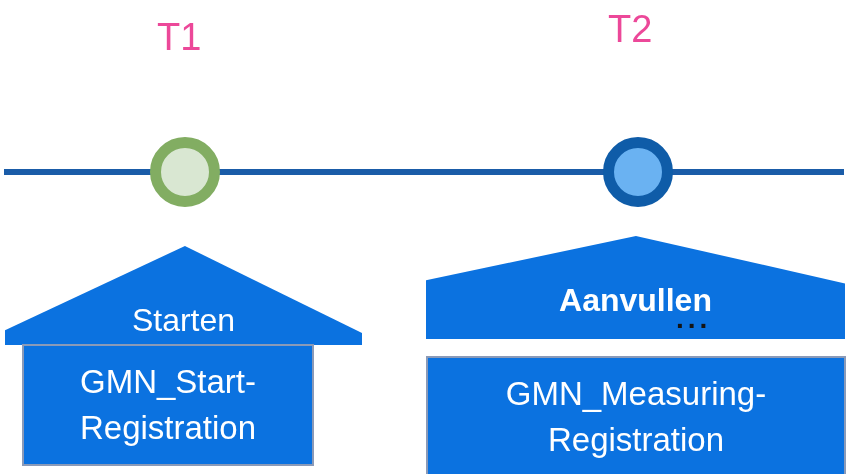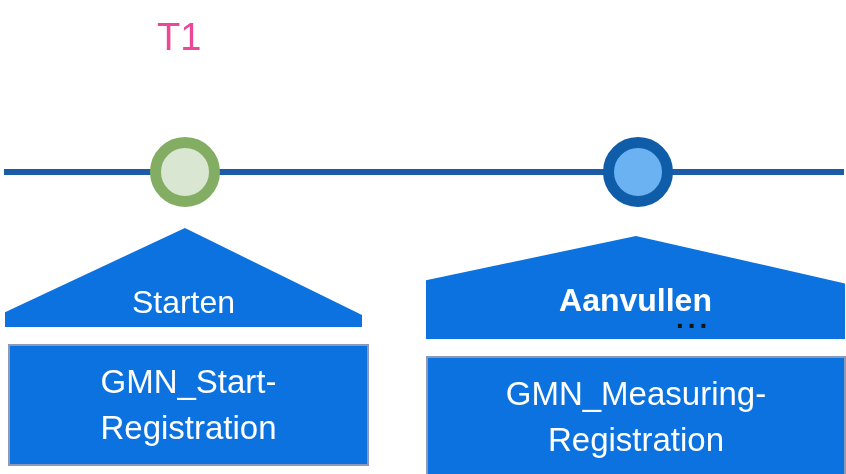"T2" div.t-label { html: none -> <div>T2</div> }
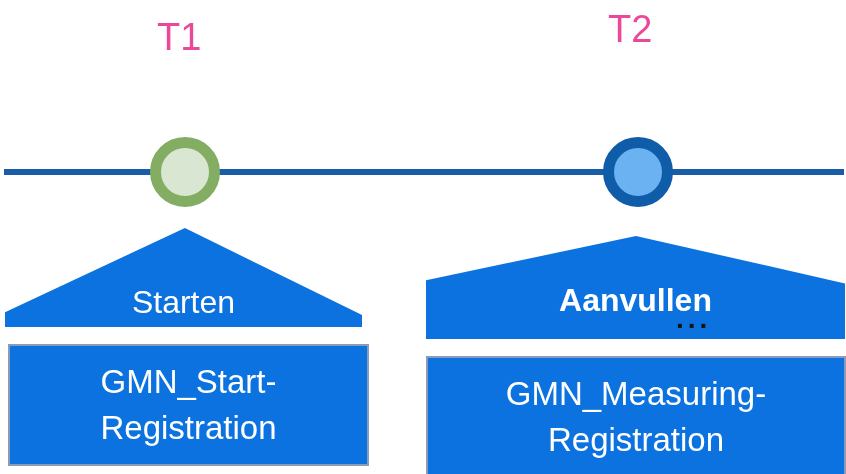"Starten" #pentagon-1 { top: 228px -> 246px }
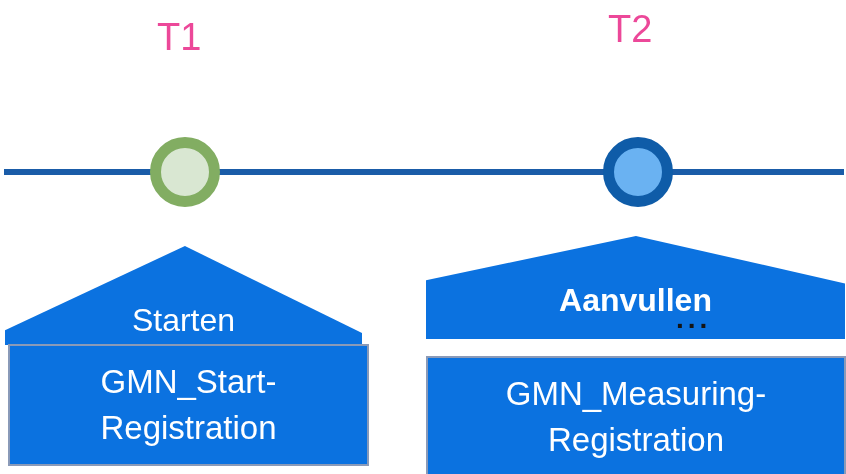"GMN_Start-" #code-box-1 { left: 8px -> 22px; width: 361px -> 292px }
